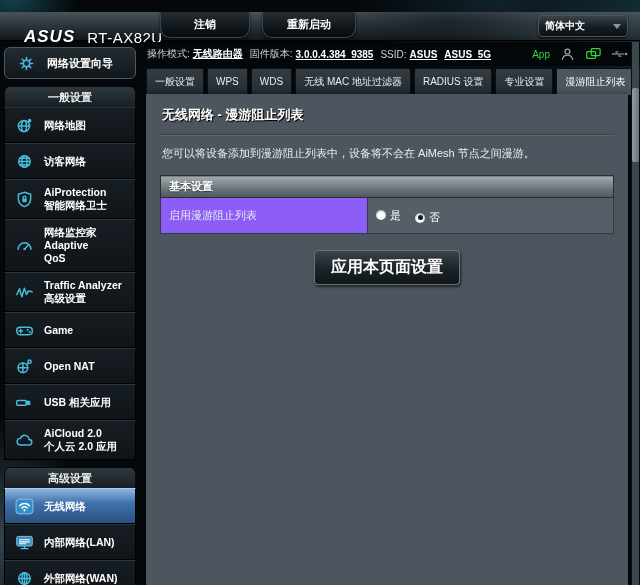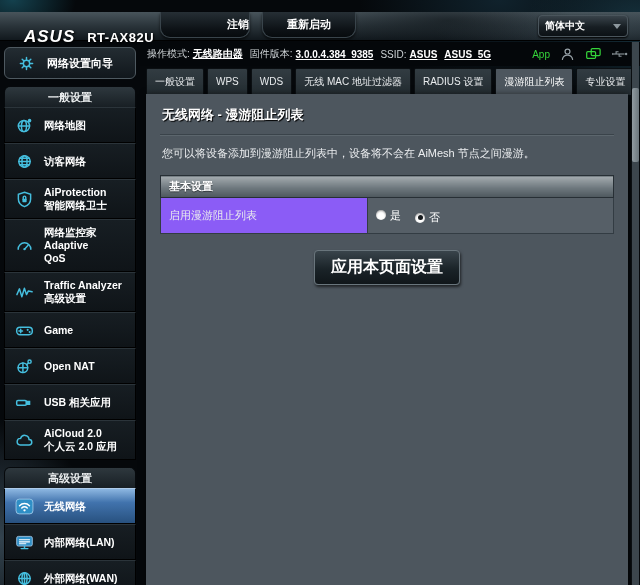"注销" .btn-logout { text-align: right -> none }
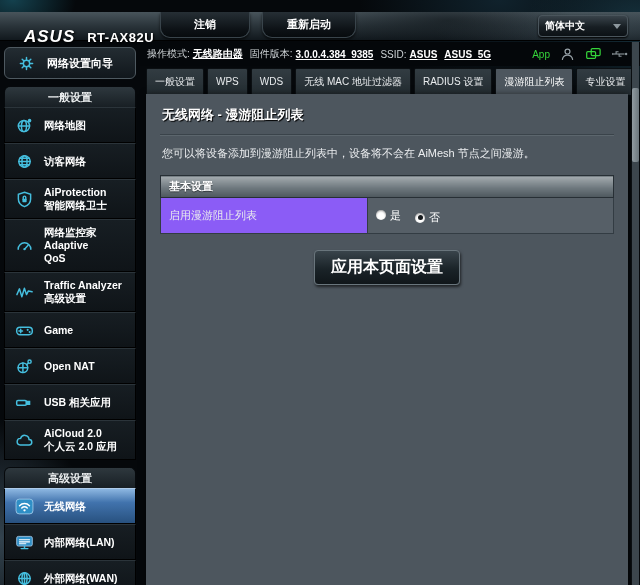"RT-AX82U" .model { font-size: 13px -> 15px; font-weight: bold -> normal }
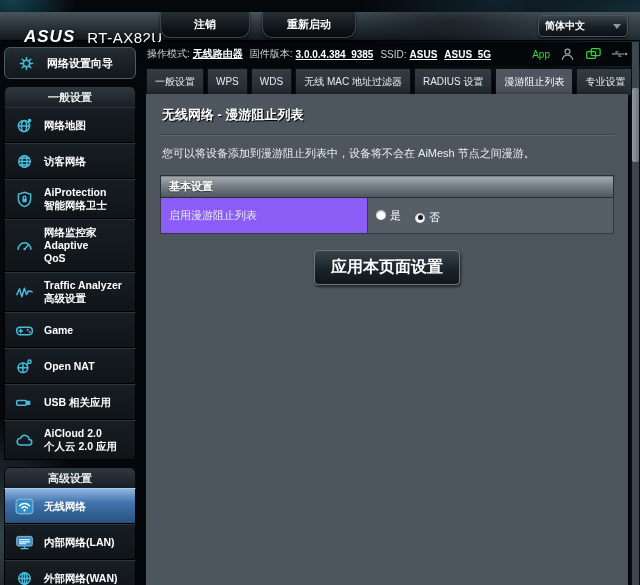"漫游阻止列表" div.tab { order: before "专业设置" -> after "专业设置" }
